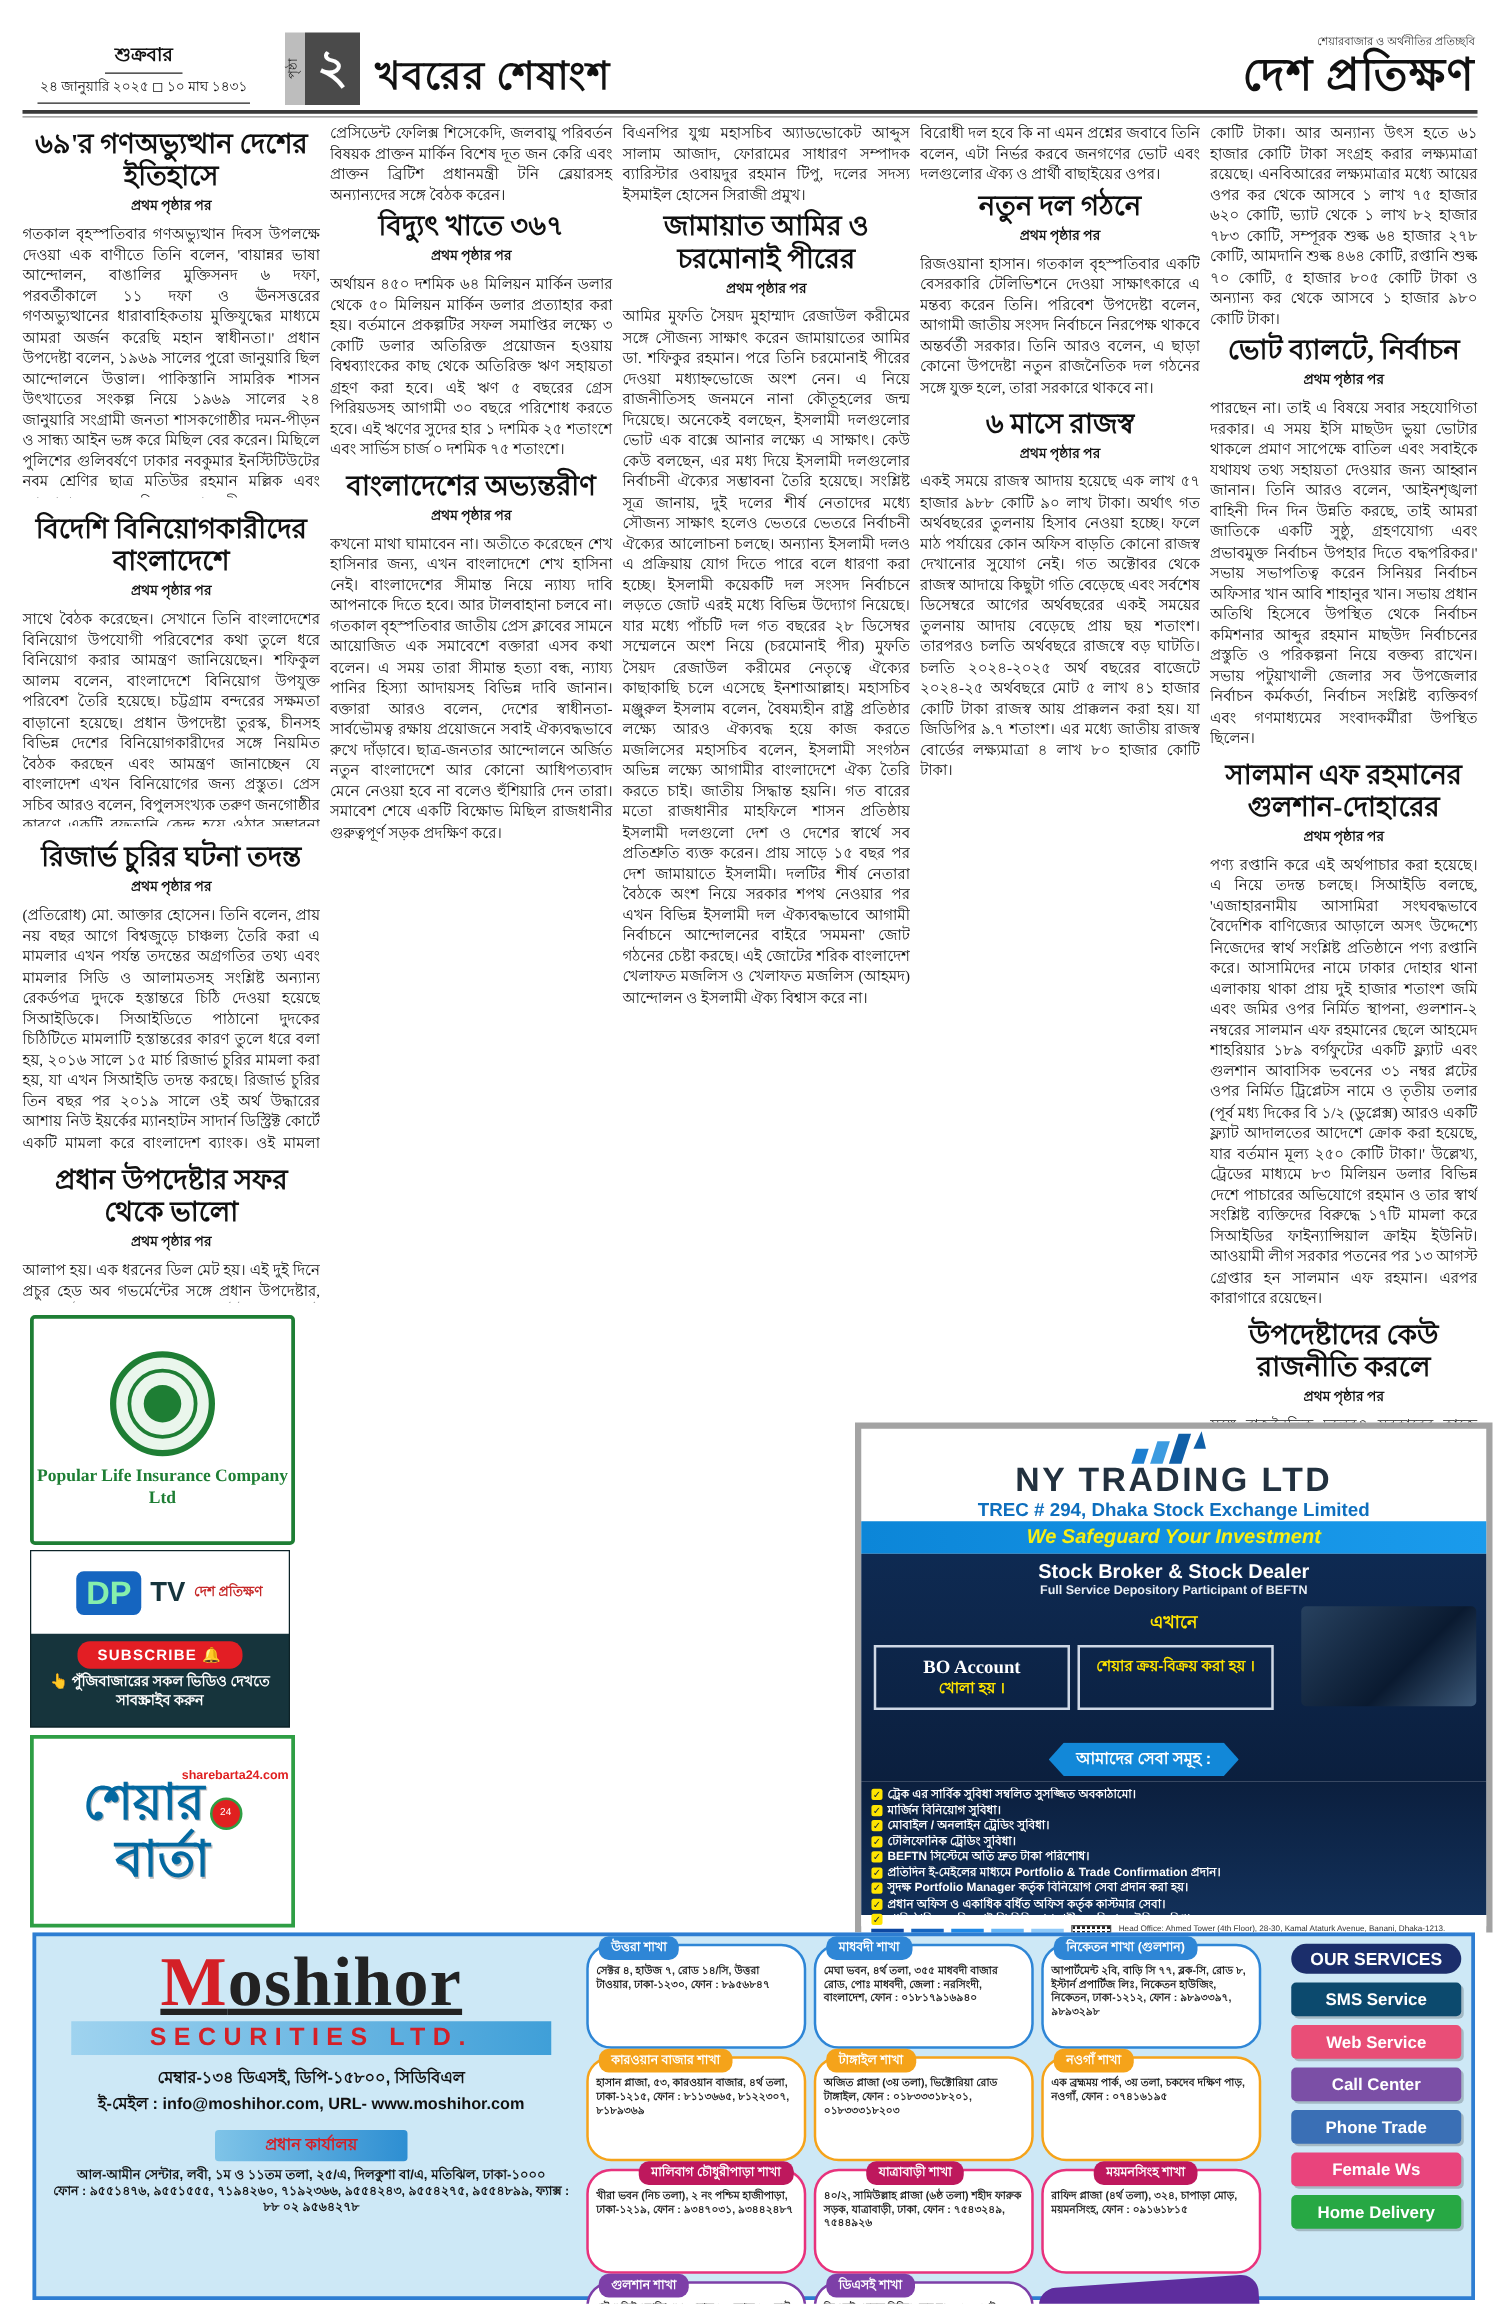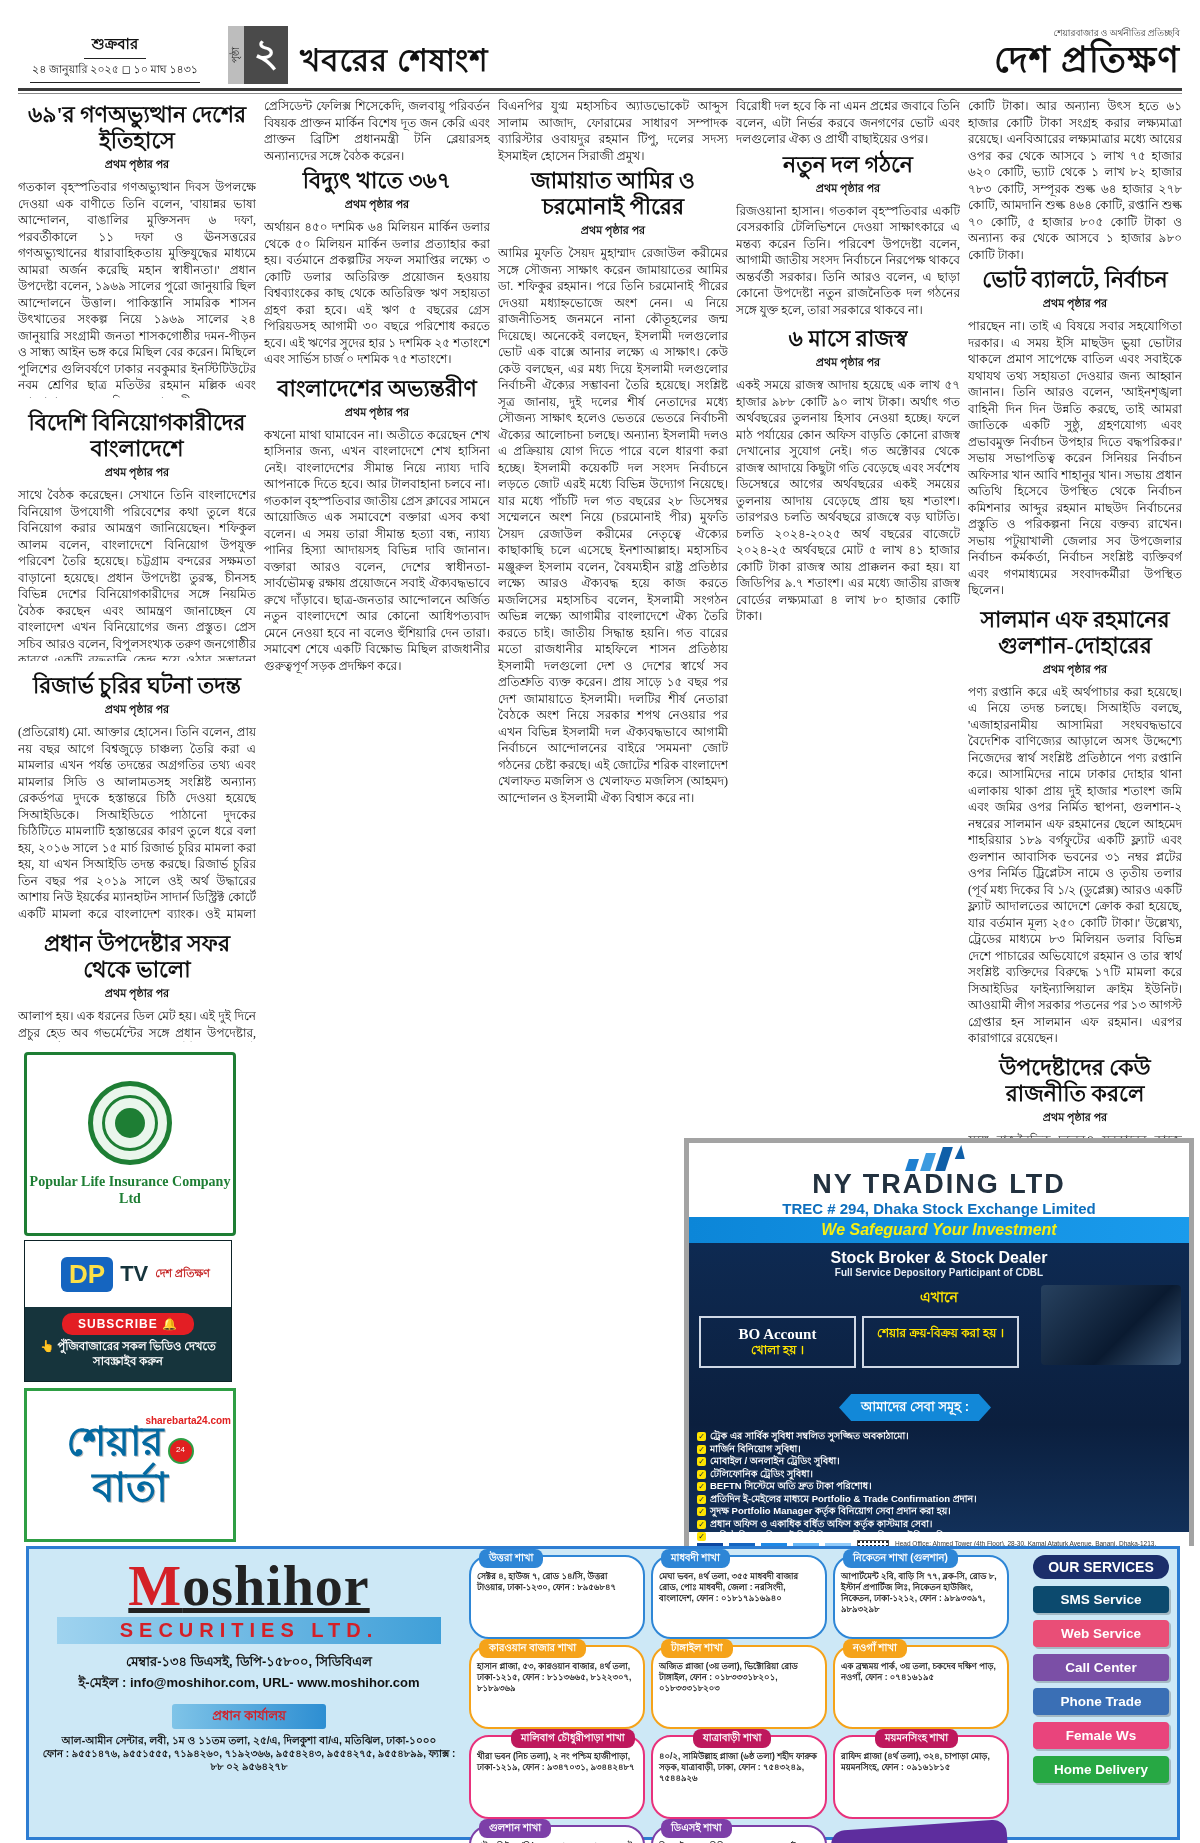"DP" .dp-mark { color: #fde047 -> #86efac }
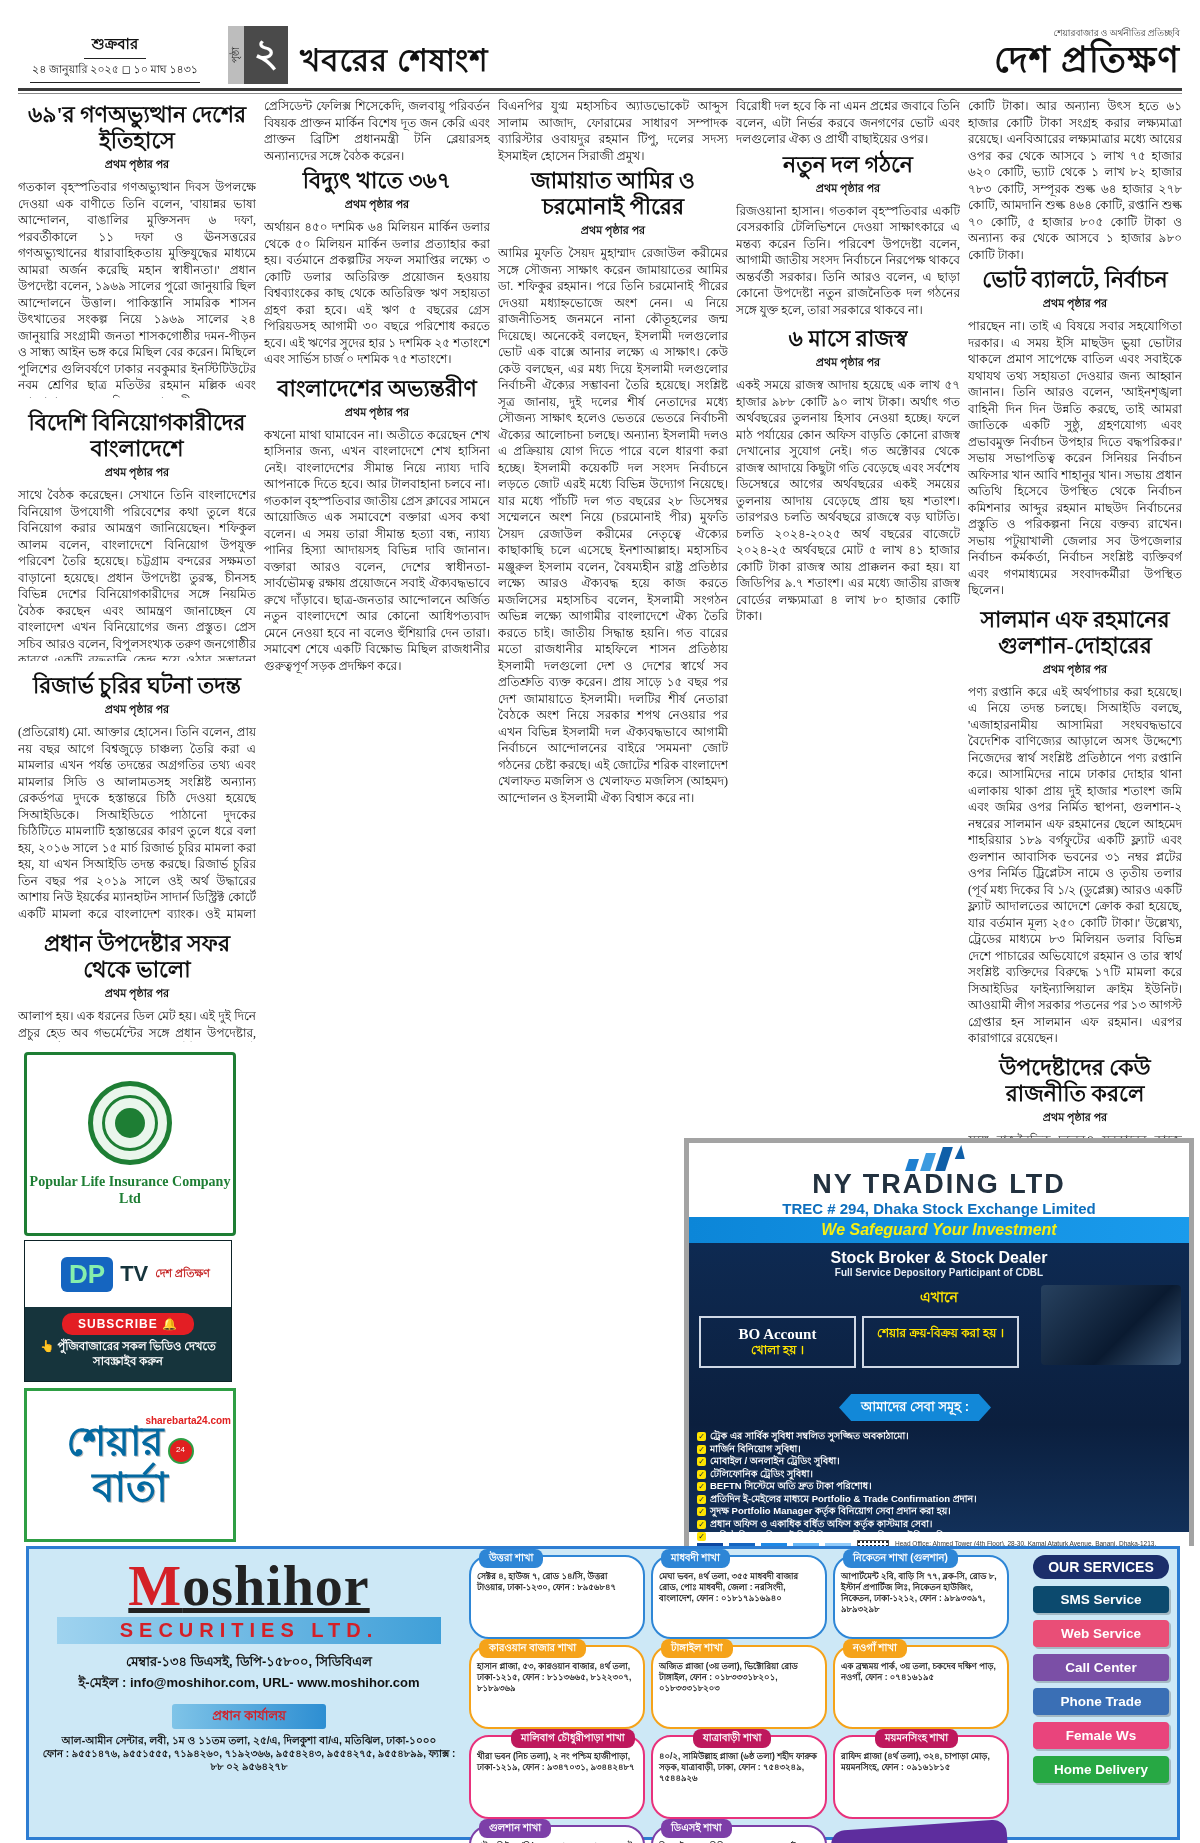"Full Service Depository Participant of" div.ny-role-sub { text: CDBL -> BEFTN }
